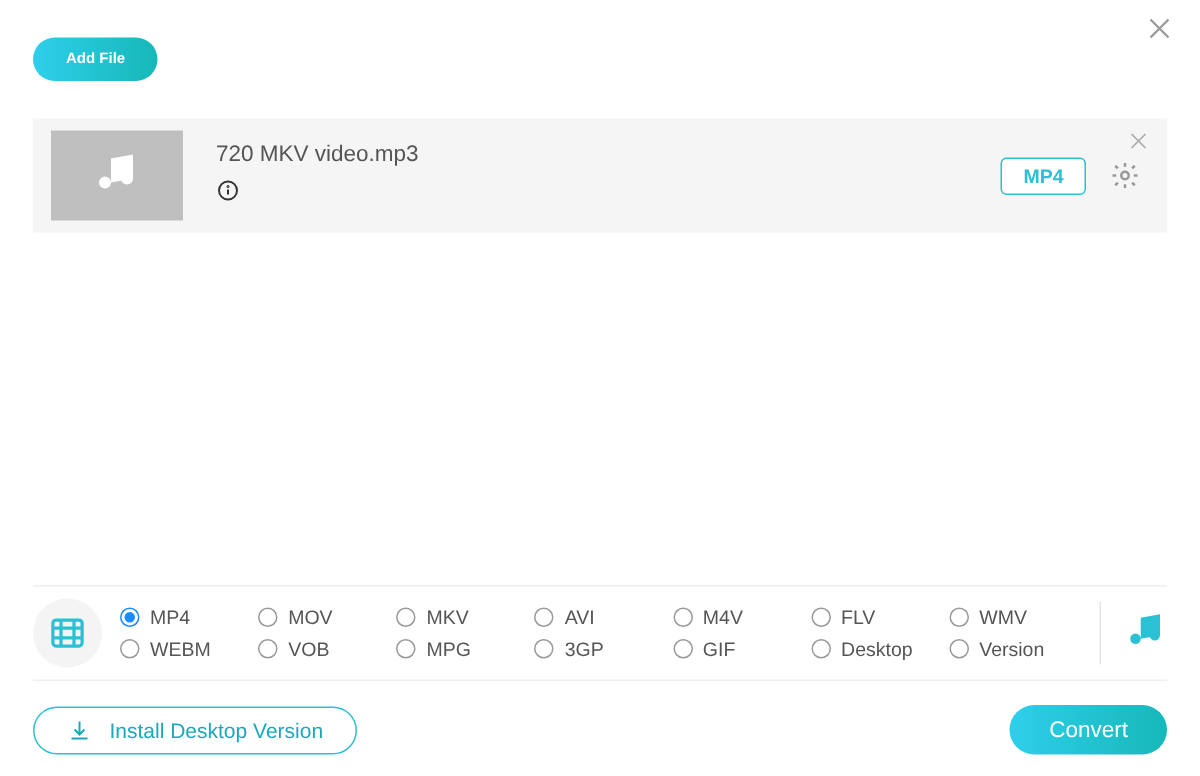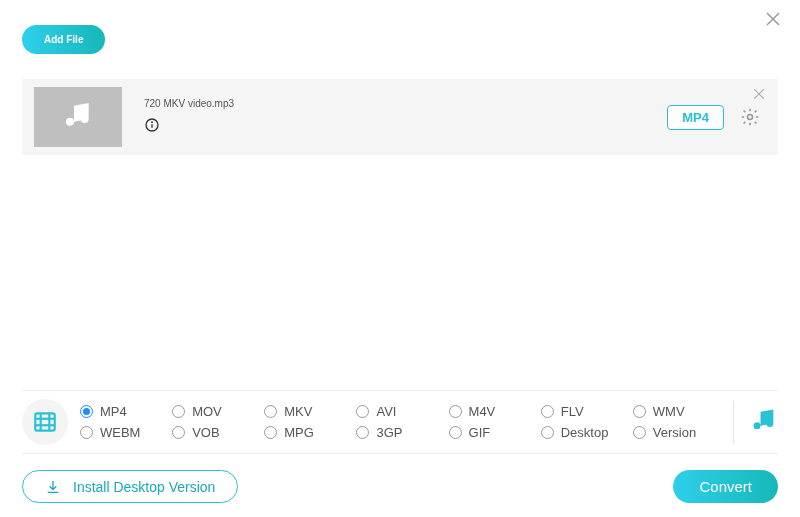"720 MKV video.mp3" .file-name { font-size: 10px -> 15px }
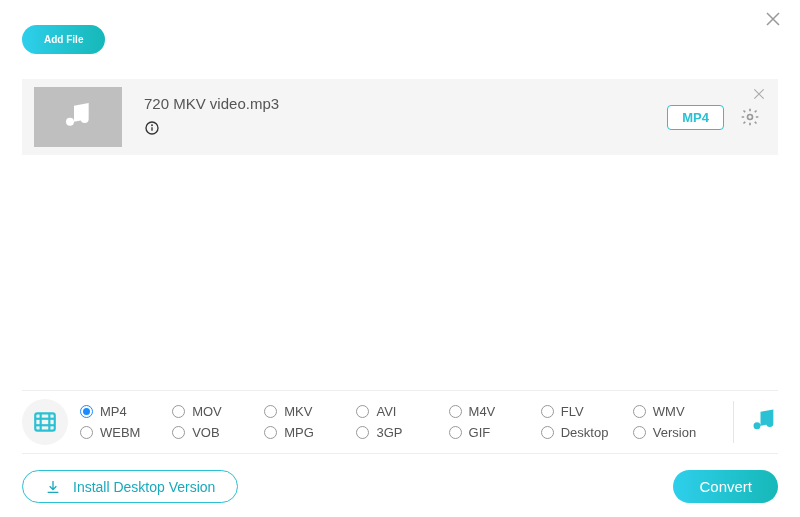"Install Desktop Version" .bottom-bar { align-items: none -> center }
